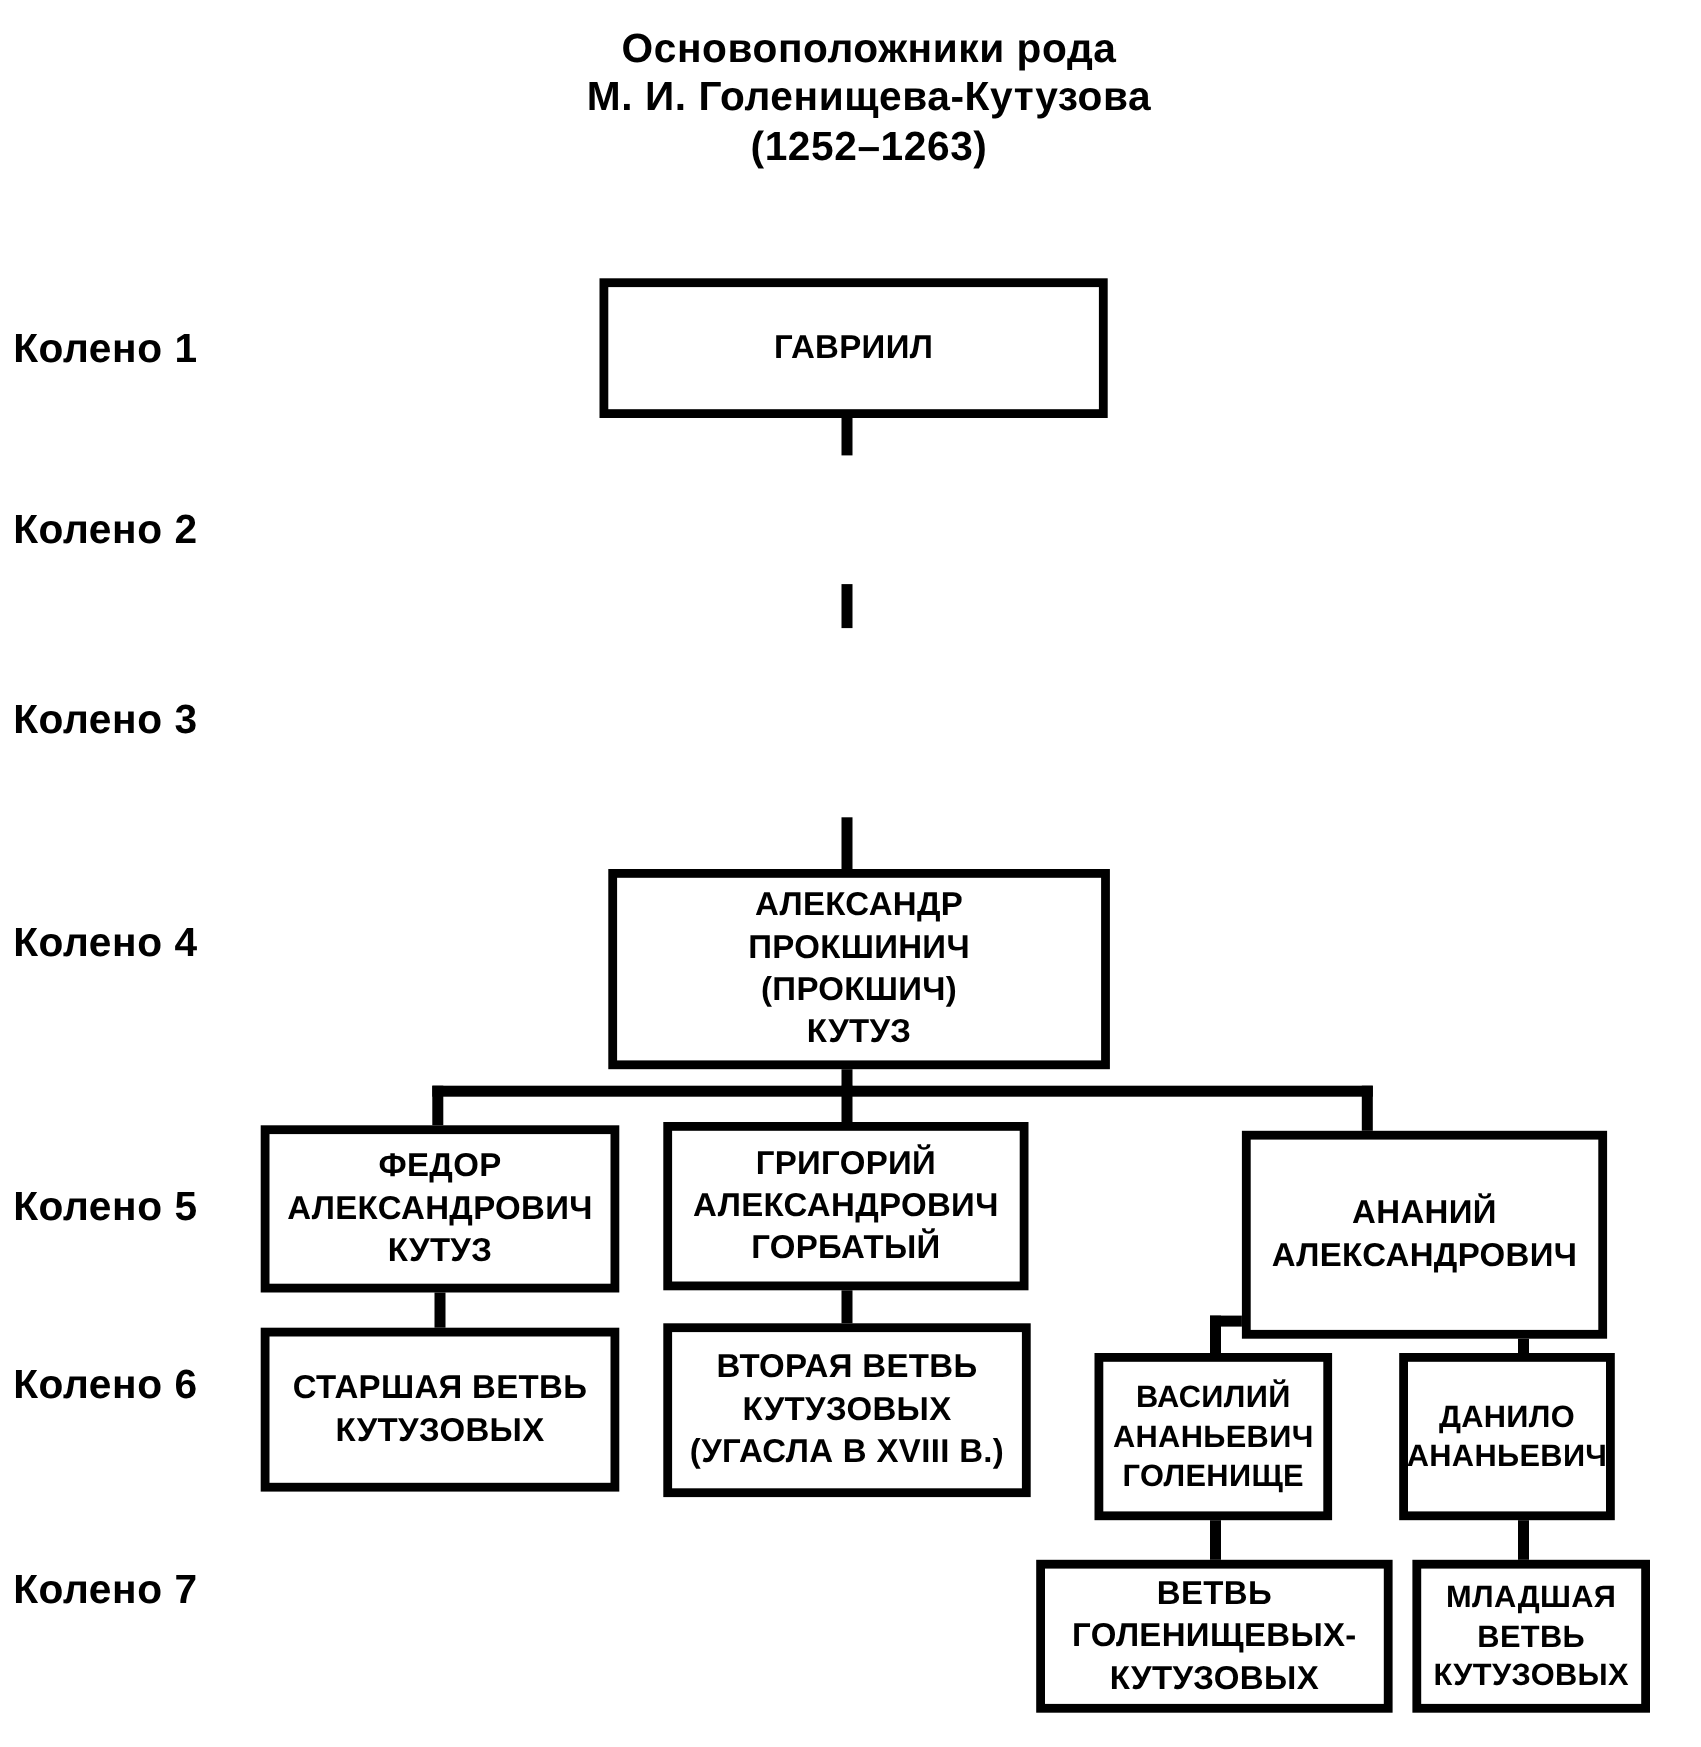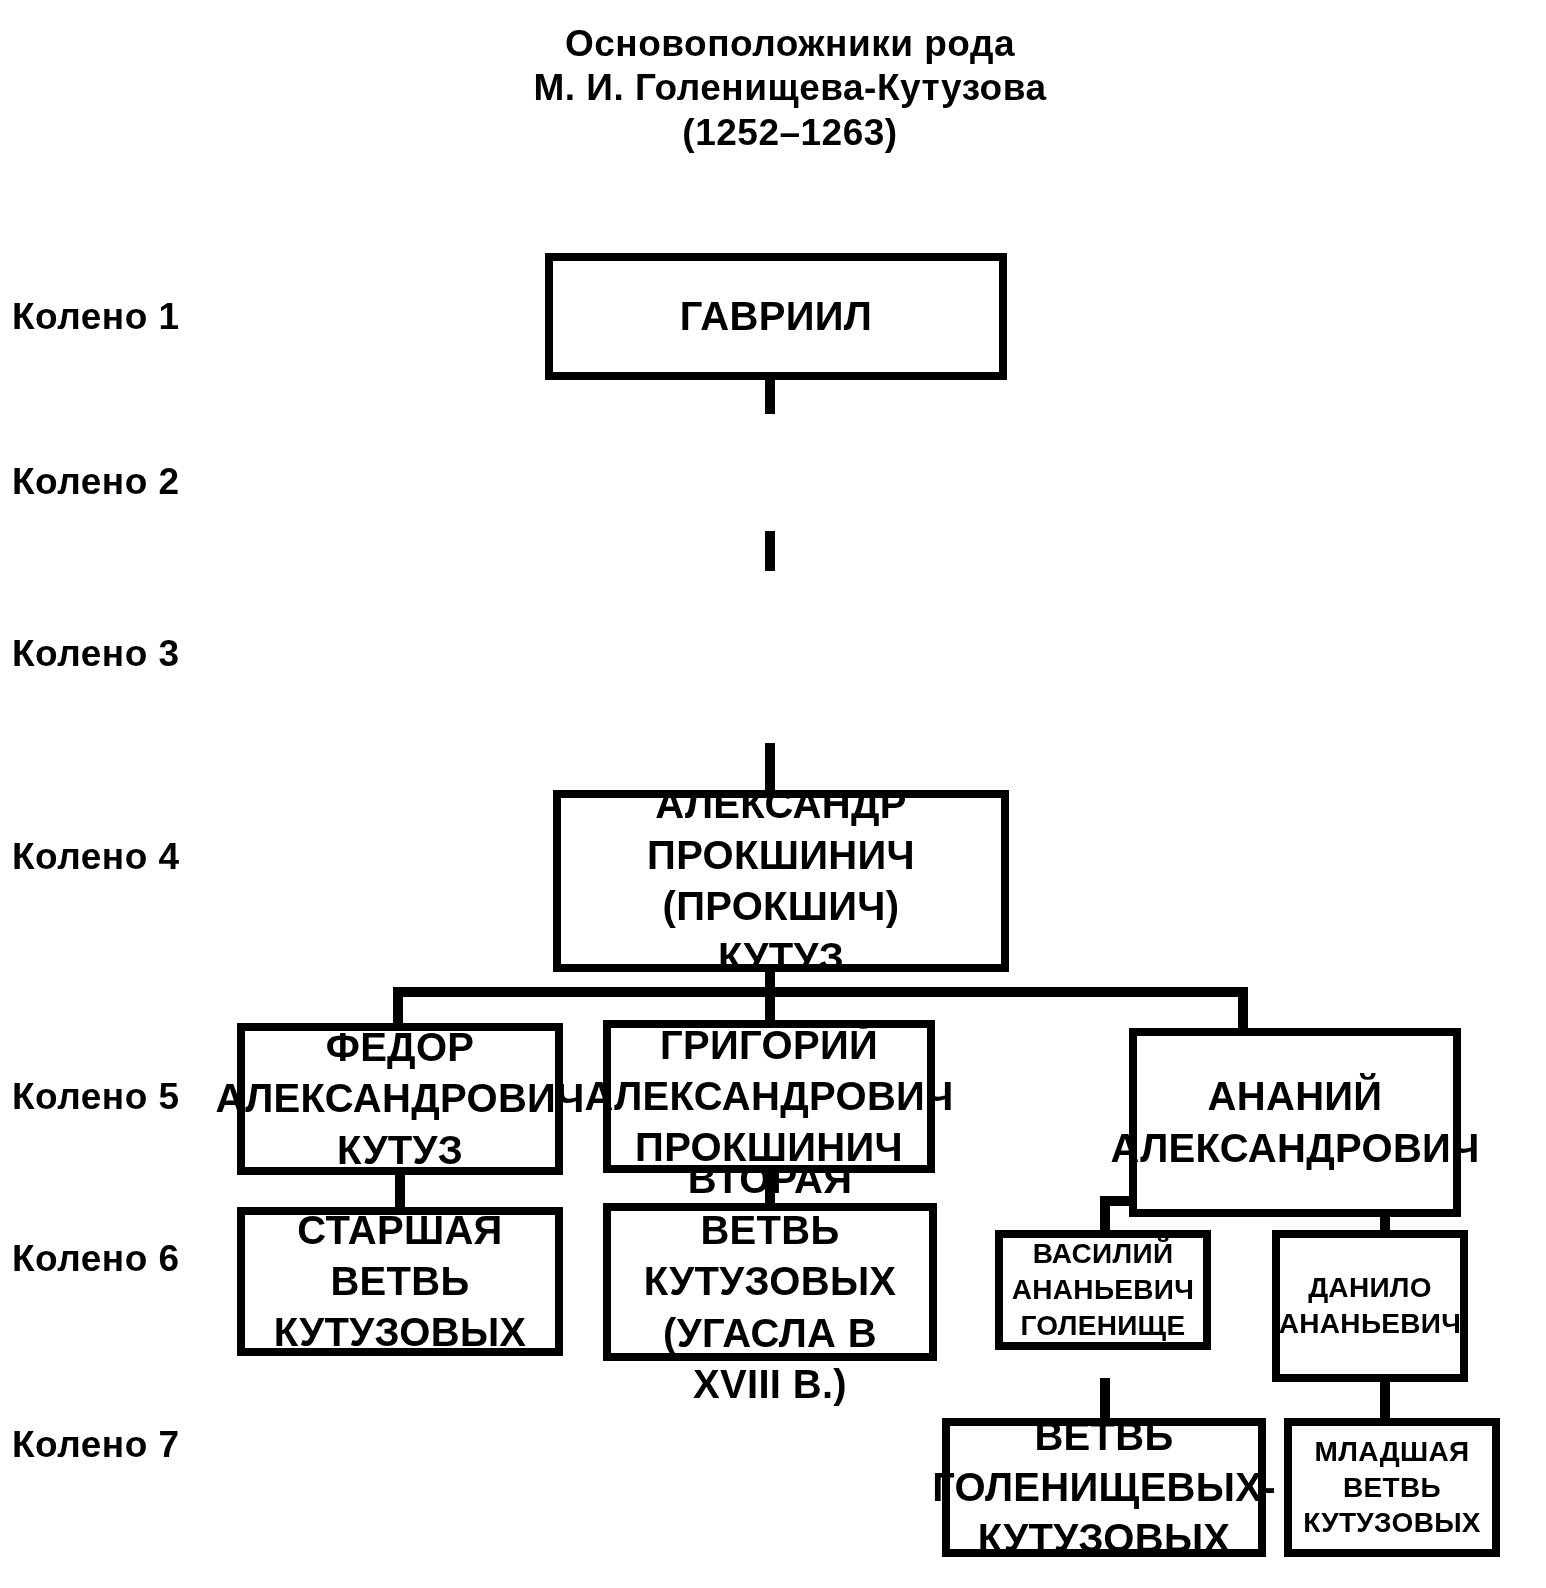"ГАВРИИЛ" .node { font-size: 40px -> 30px }
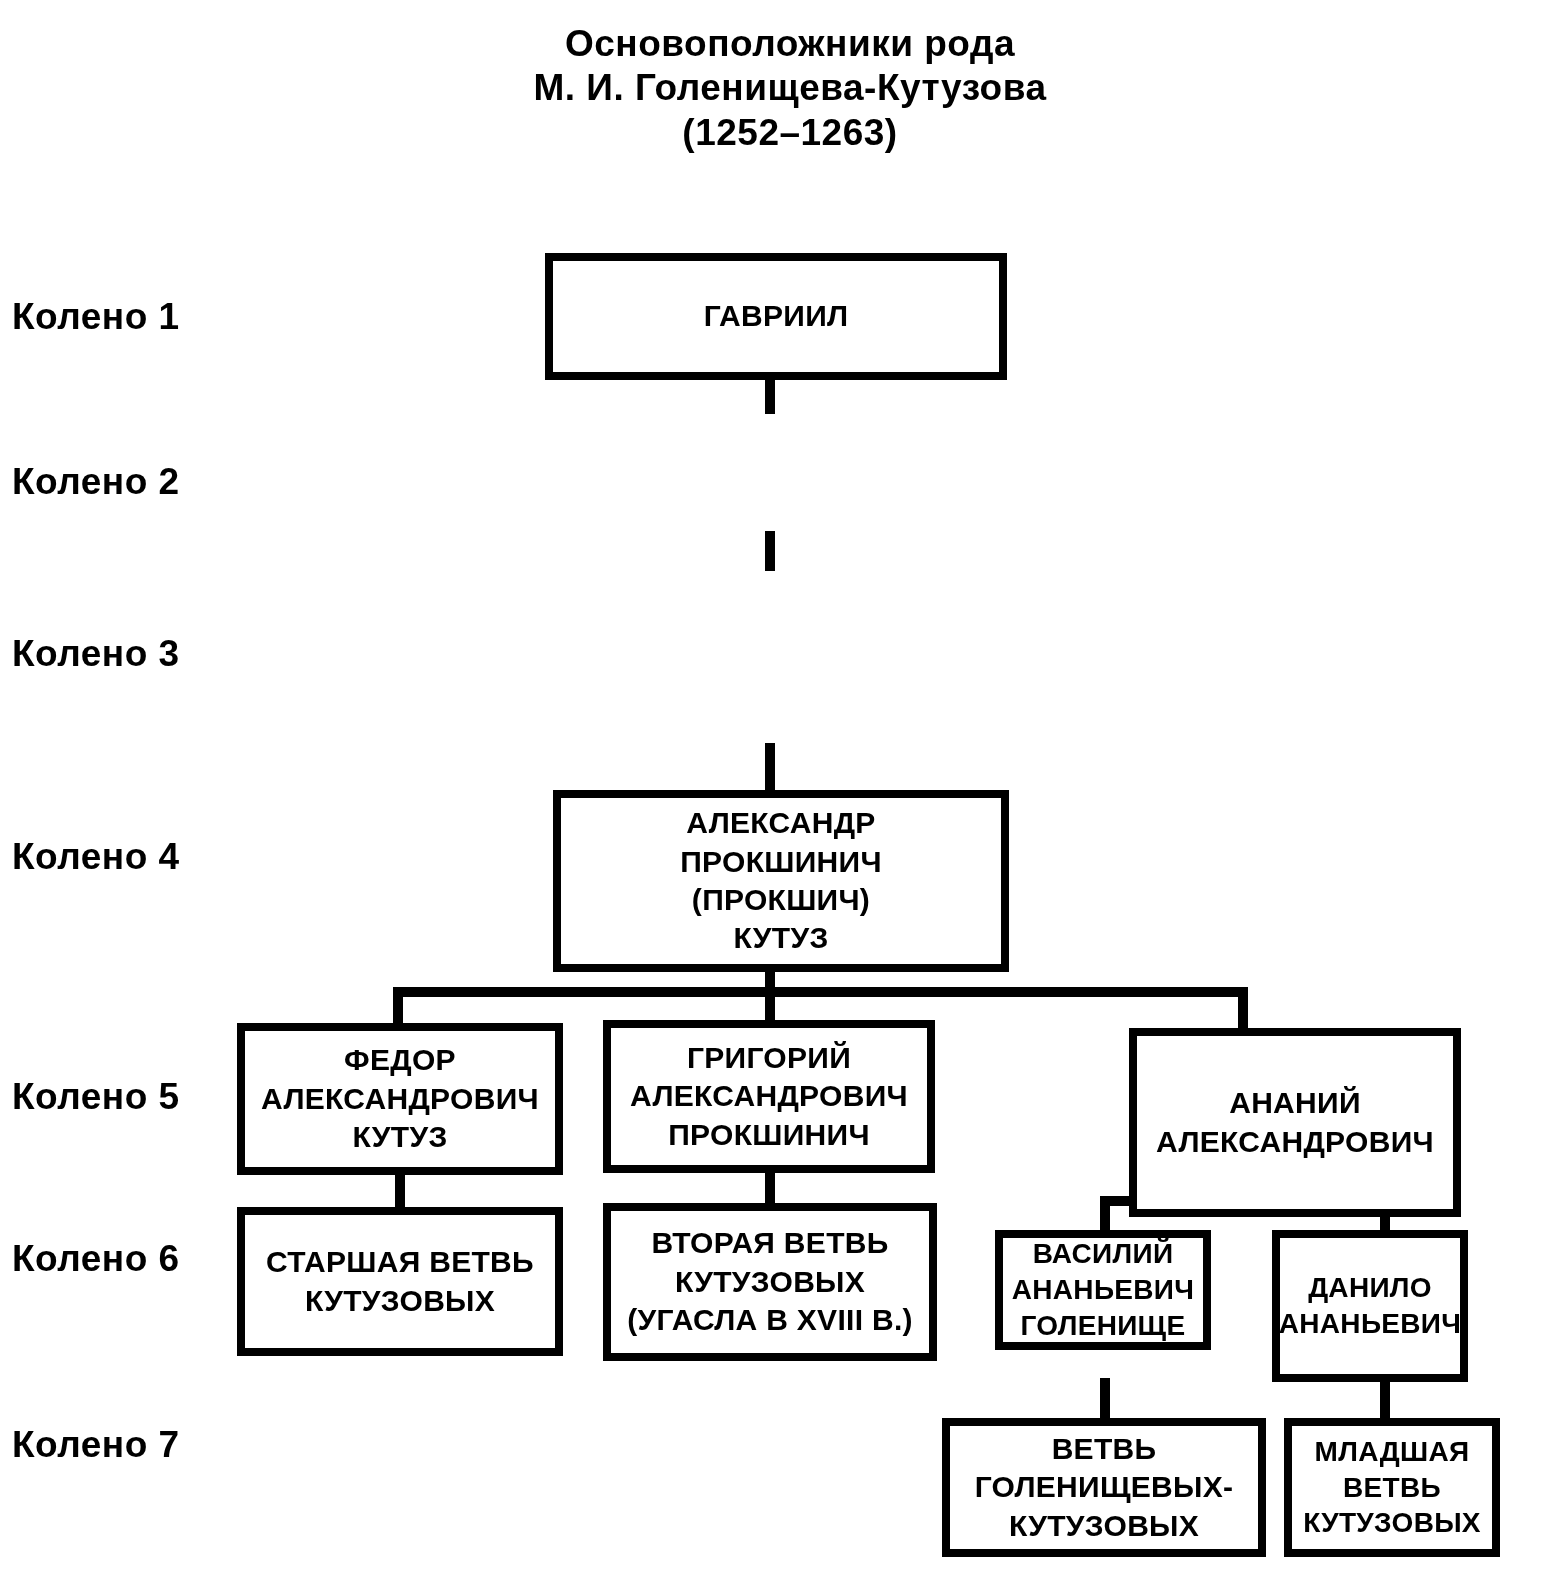"ГРИГОРИЙ" div.node { text: ПРОКШИНИЧ -> ГОРБАТЫЙ }
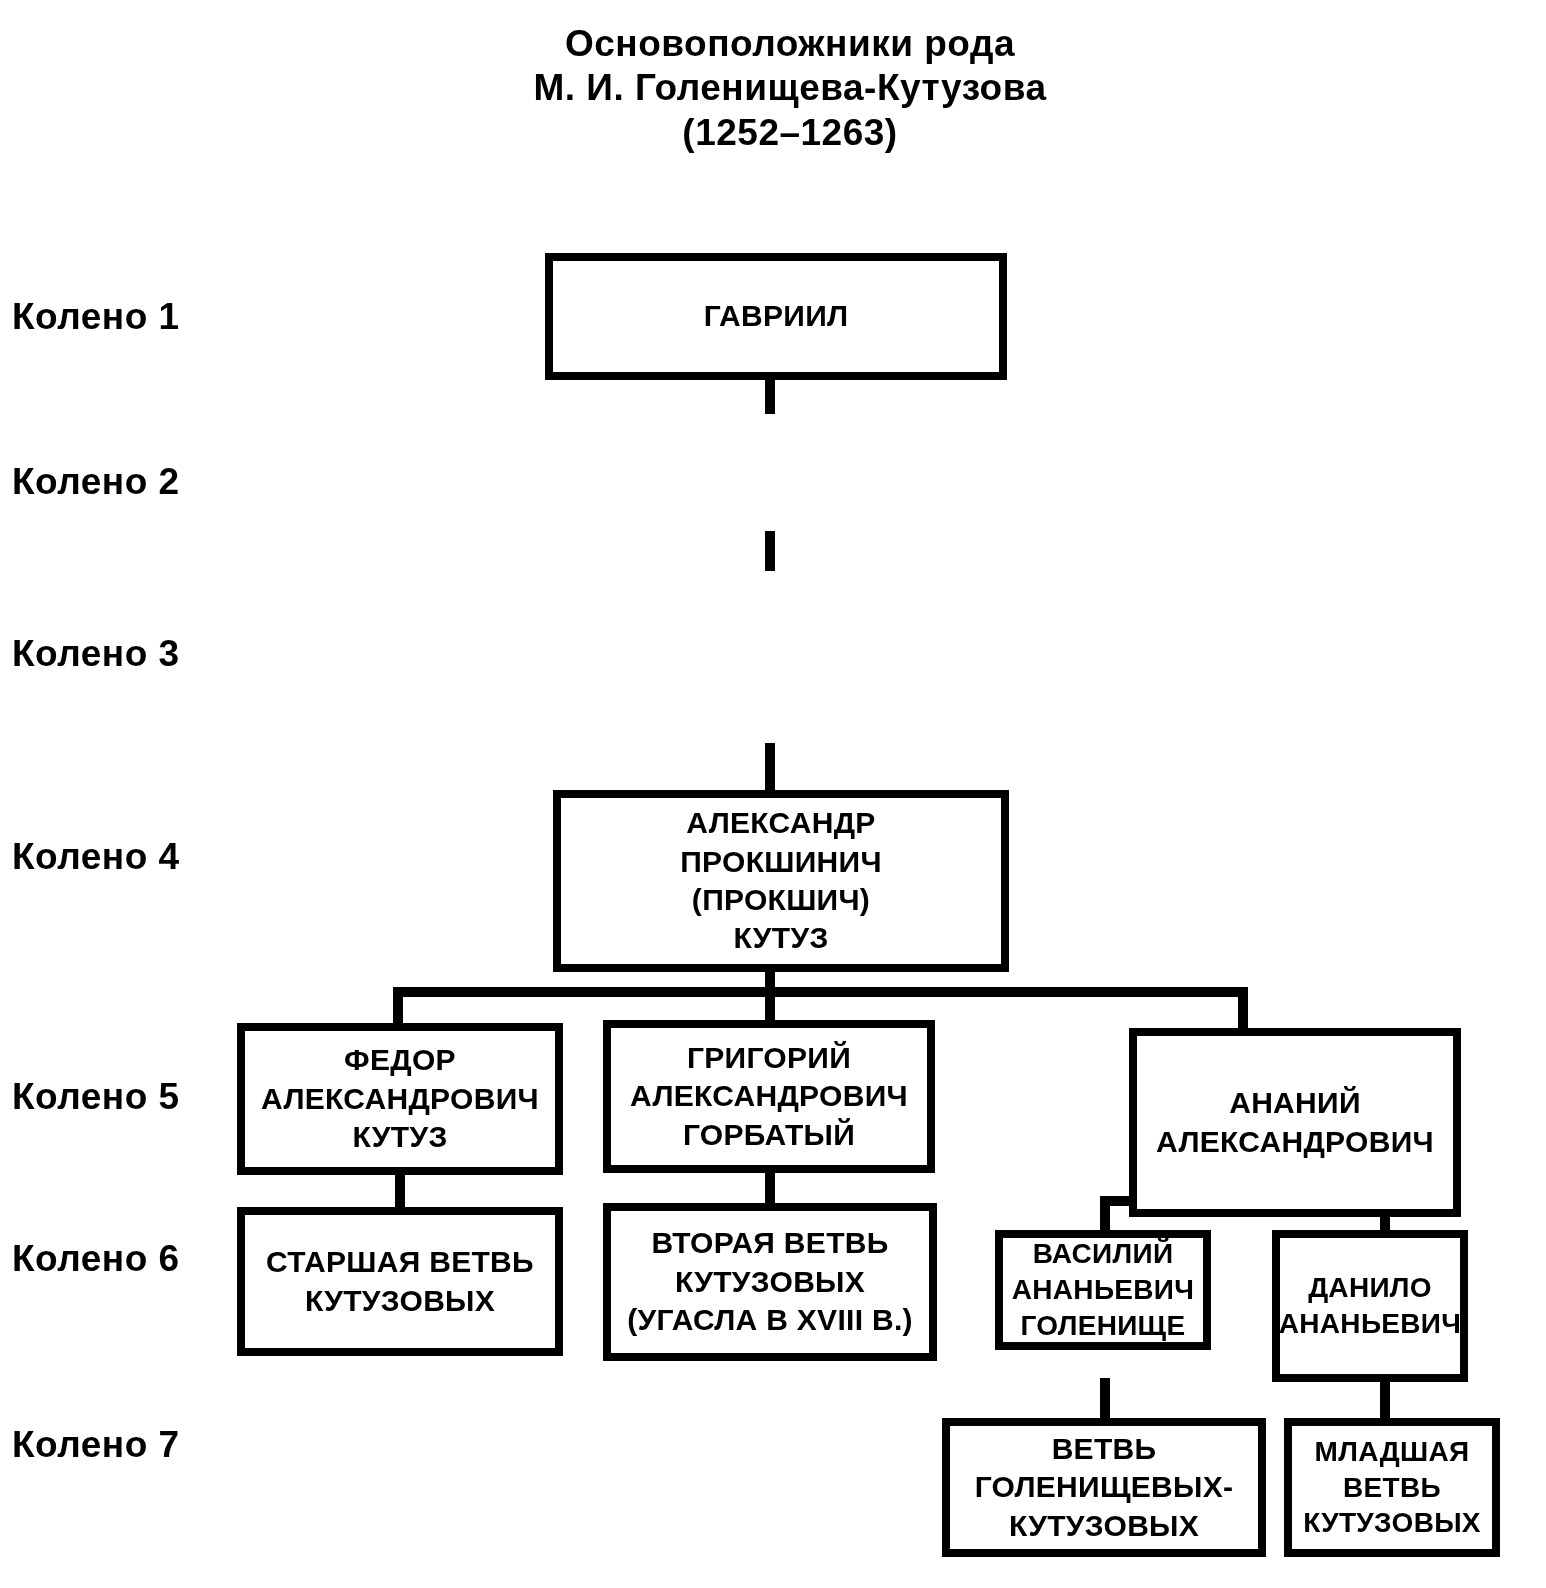"ВАСИЛИЙ" div.node { height: 120px -> 152px }
